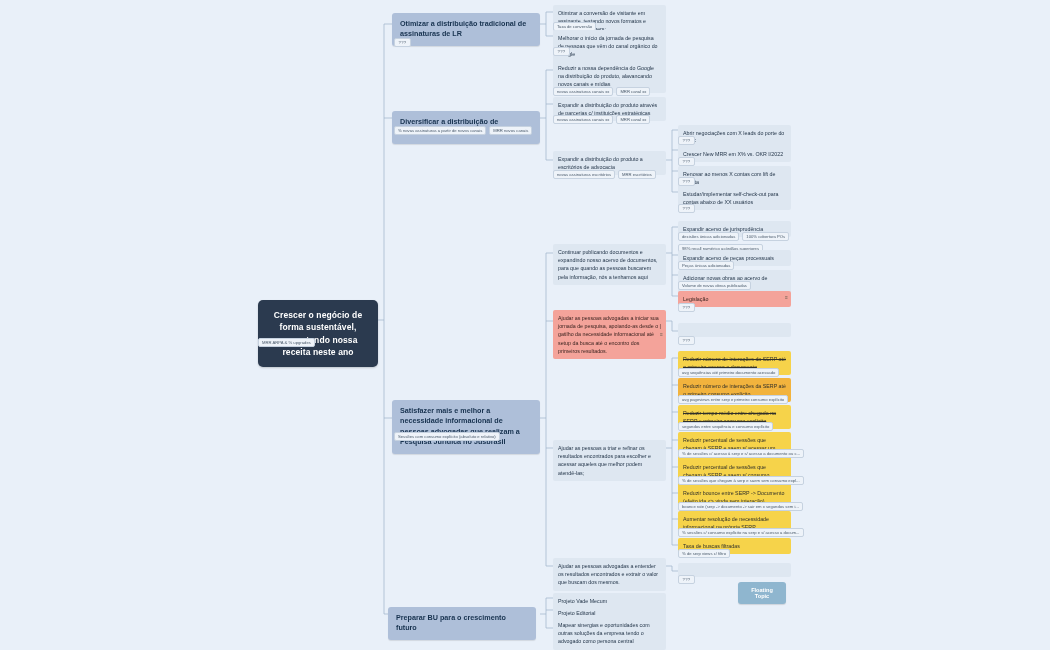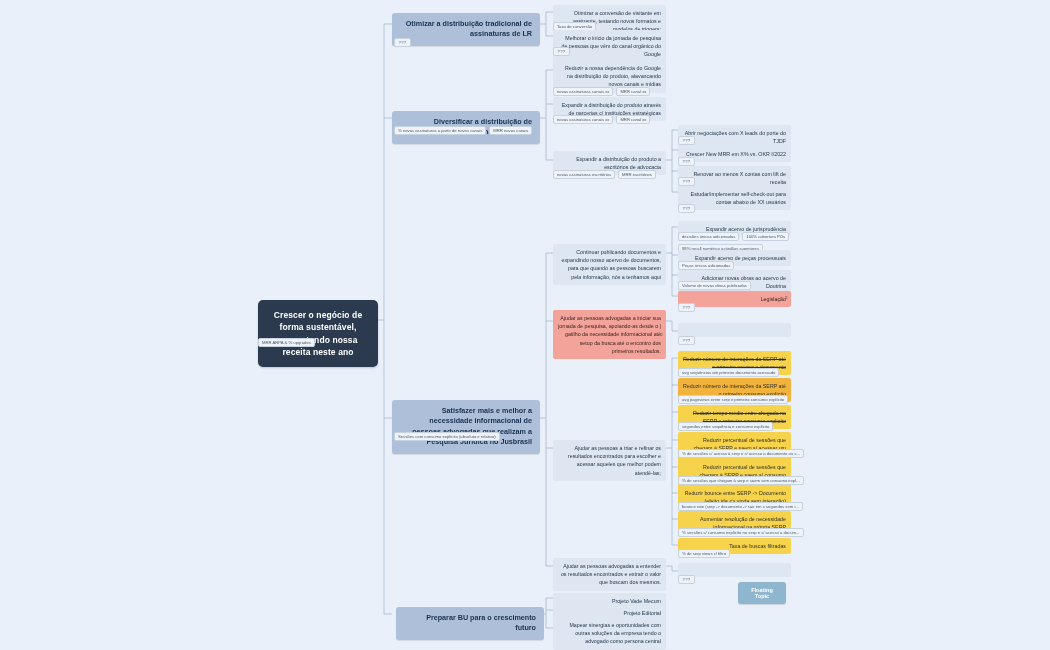"Otimizar a distribuição tradicional de" .node { text-align: right -> none }
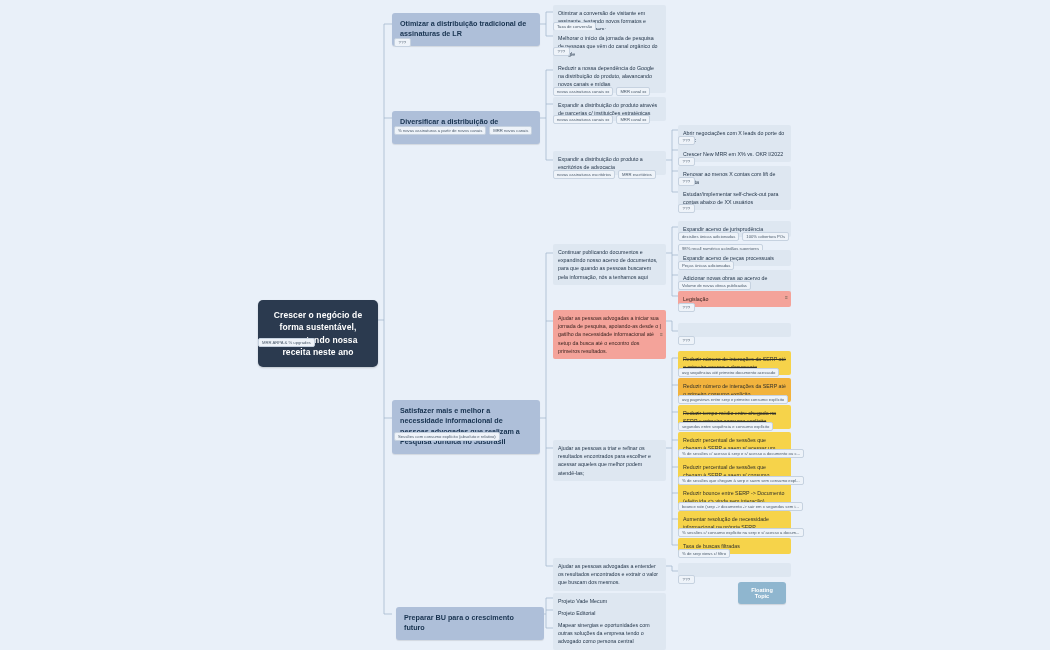"Preparar BU para o crescimento" div.node { left: 396px -> 388px }
